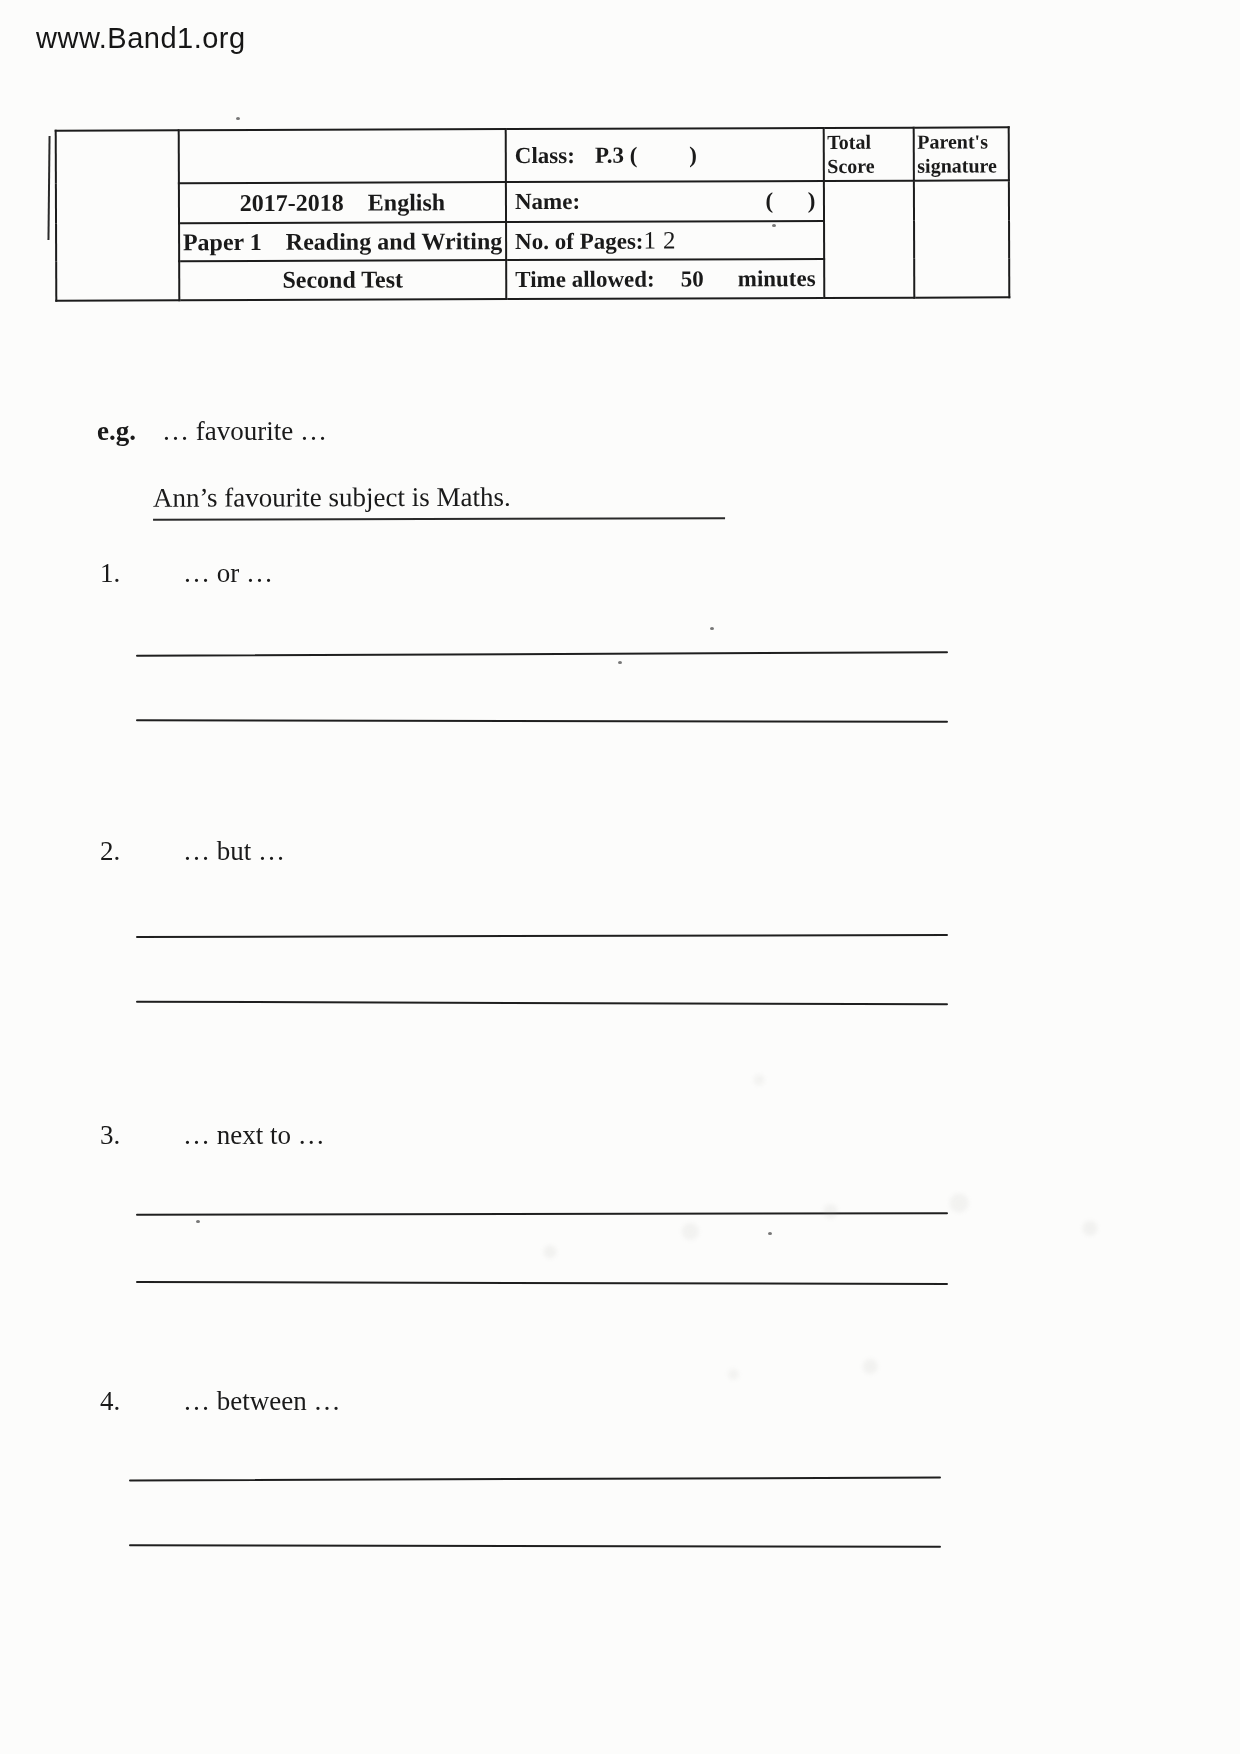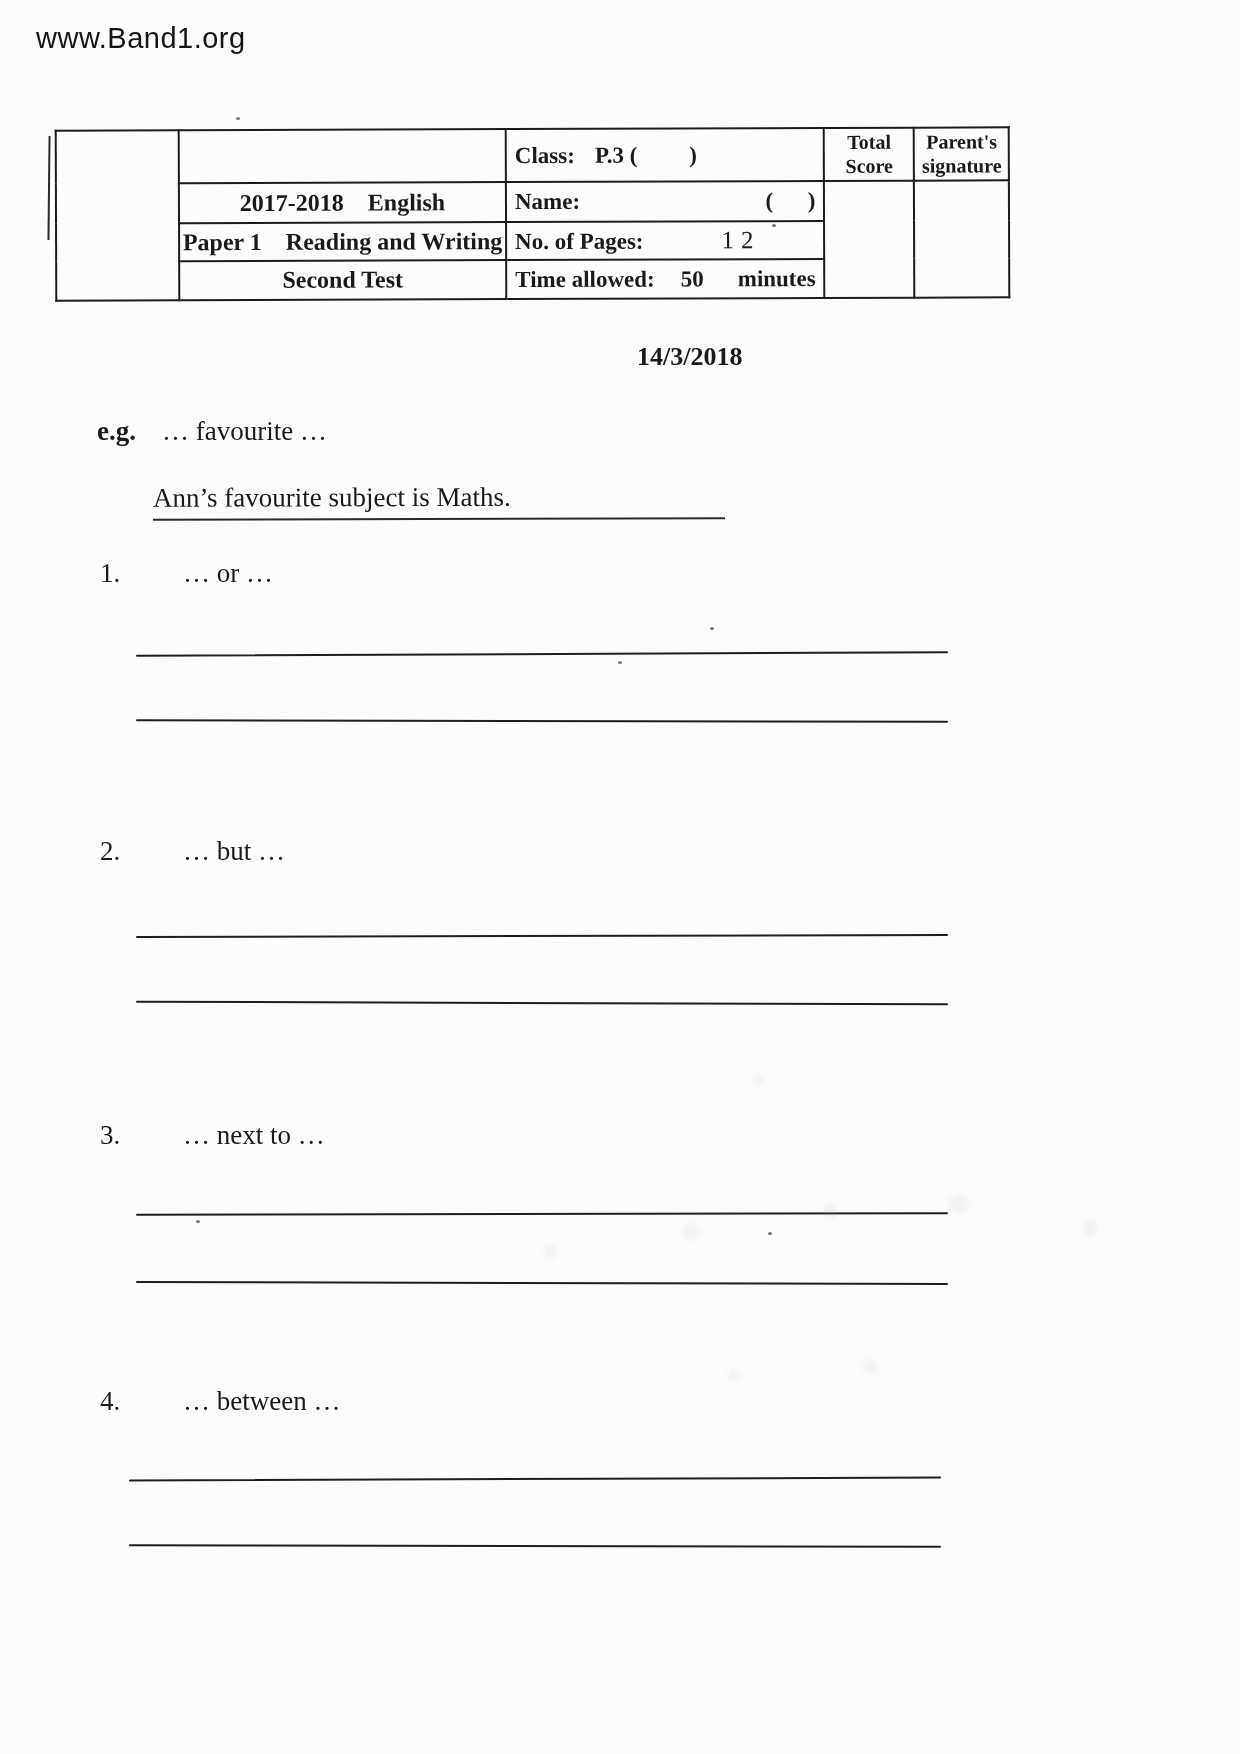"Total Score" .head-cell { text-align: center -> none }
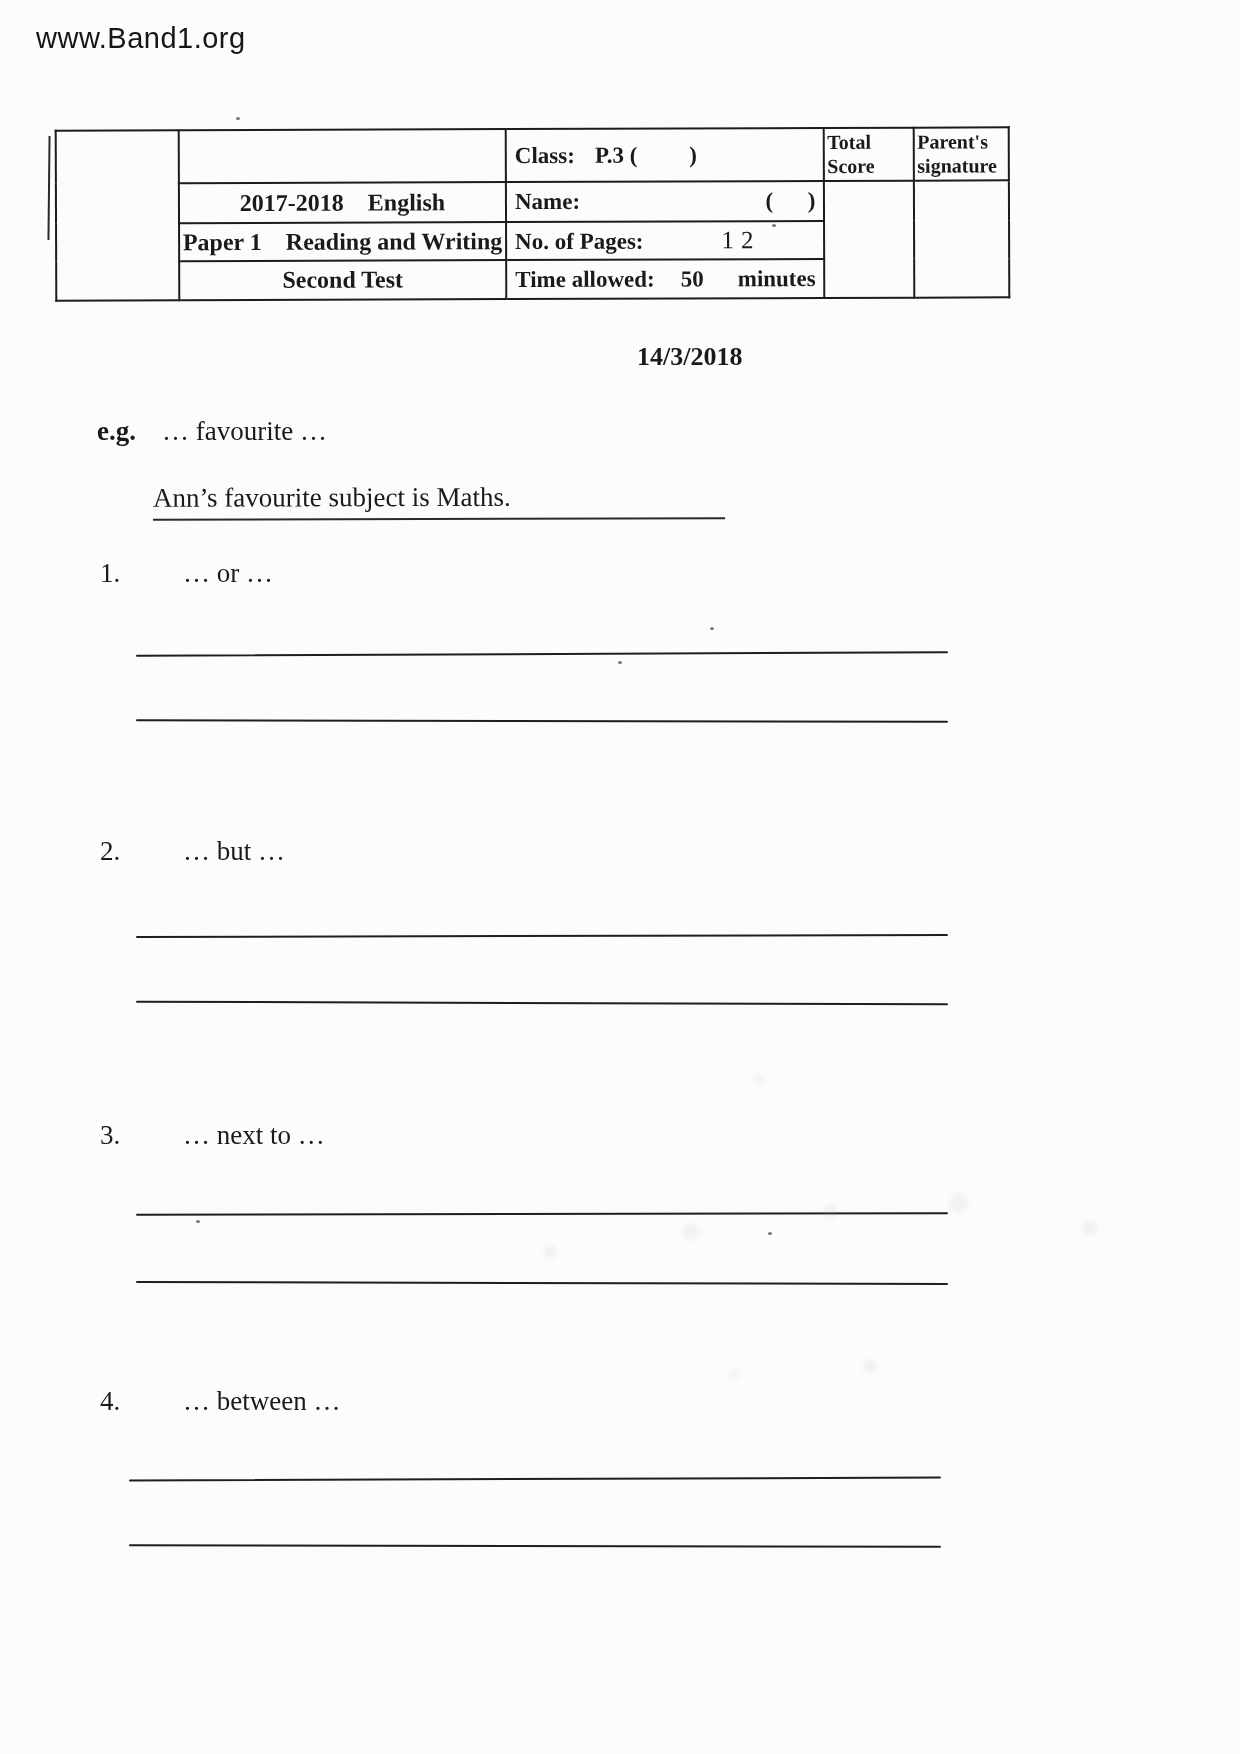"12" .pages-val { margin-left: 78px -> none }
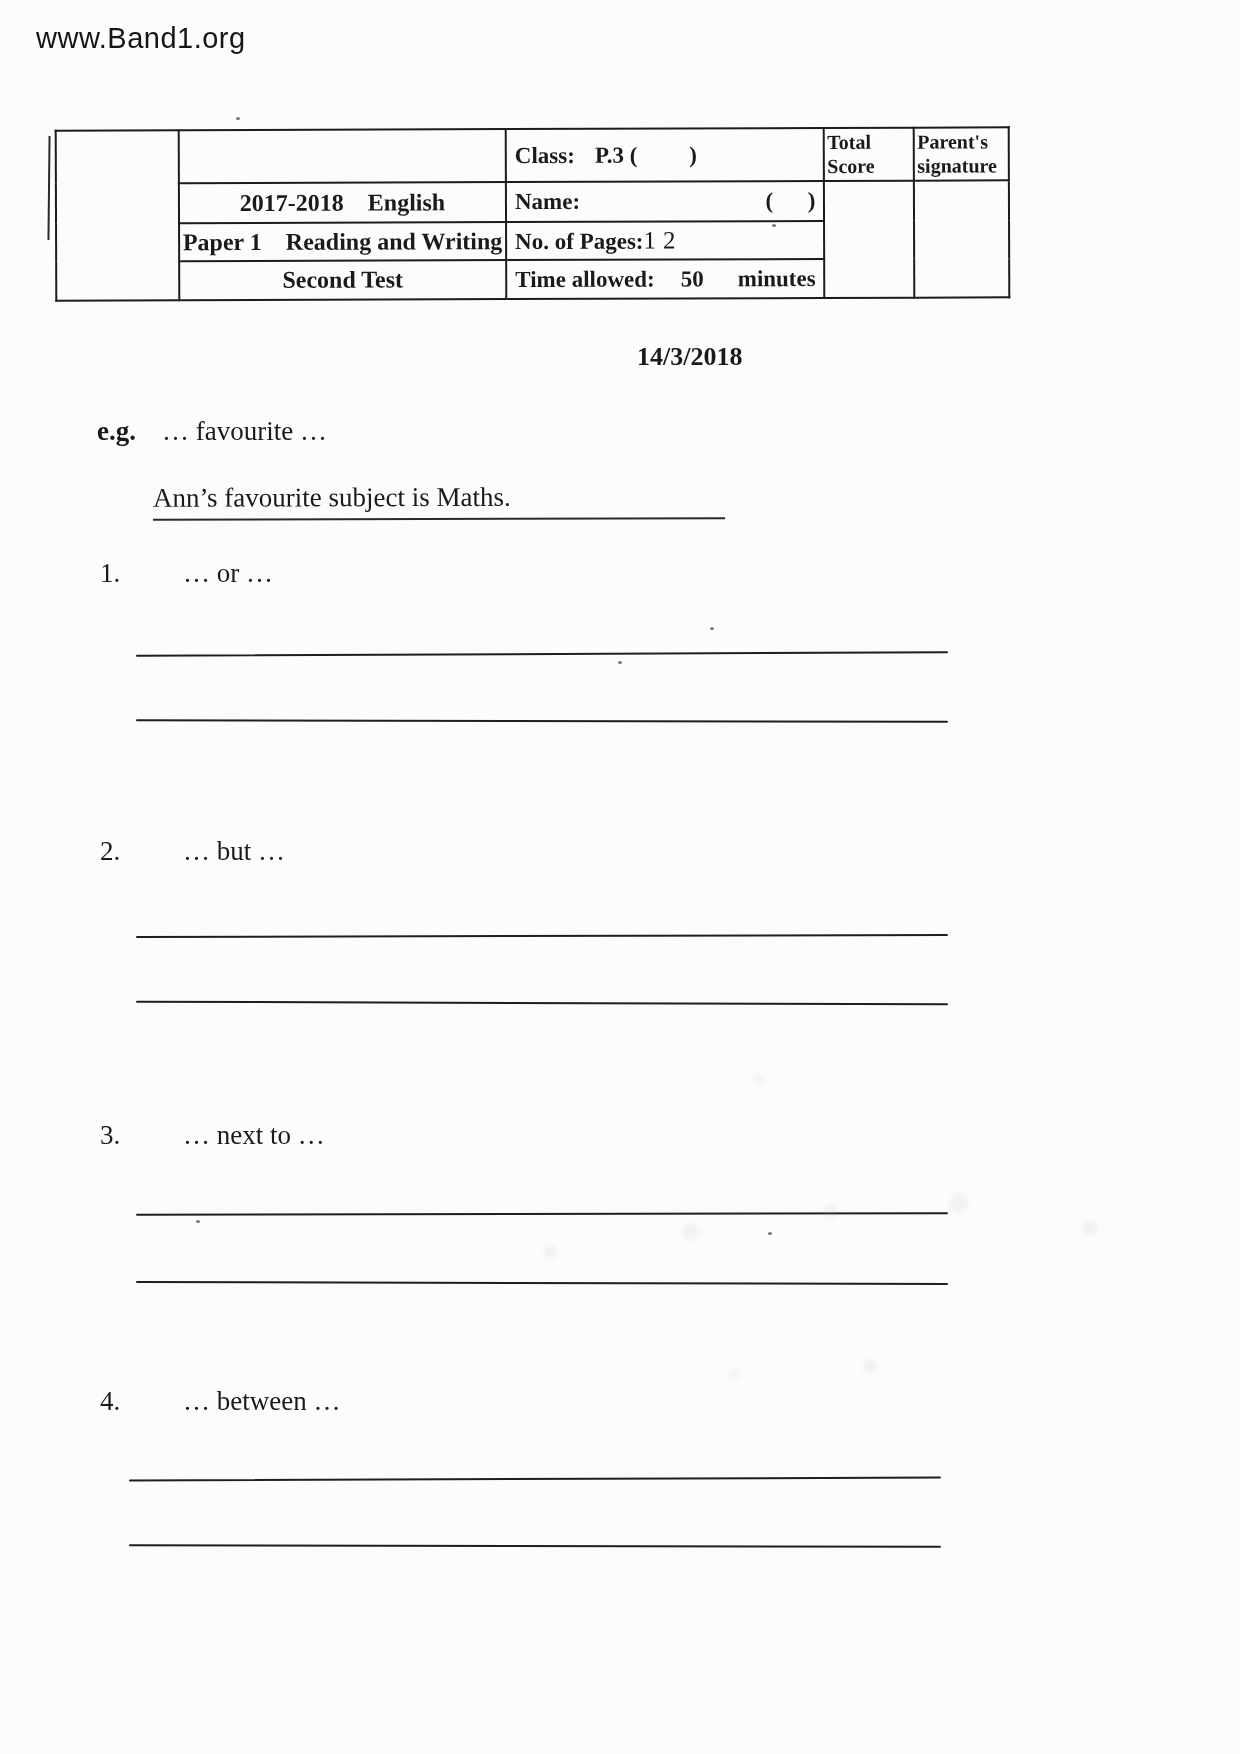"14/3/2018" div { html: <div>14/3/2018</div> -> none }
